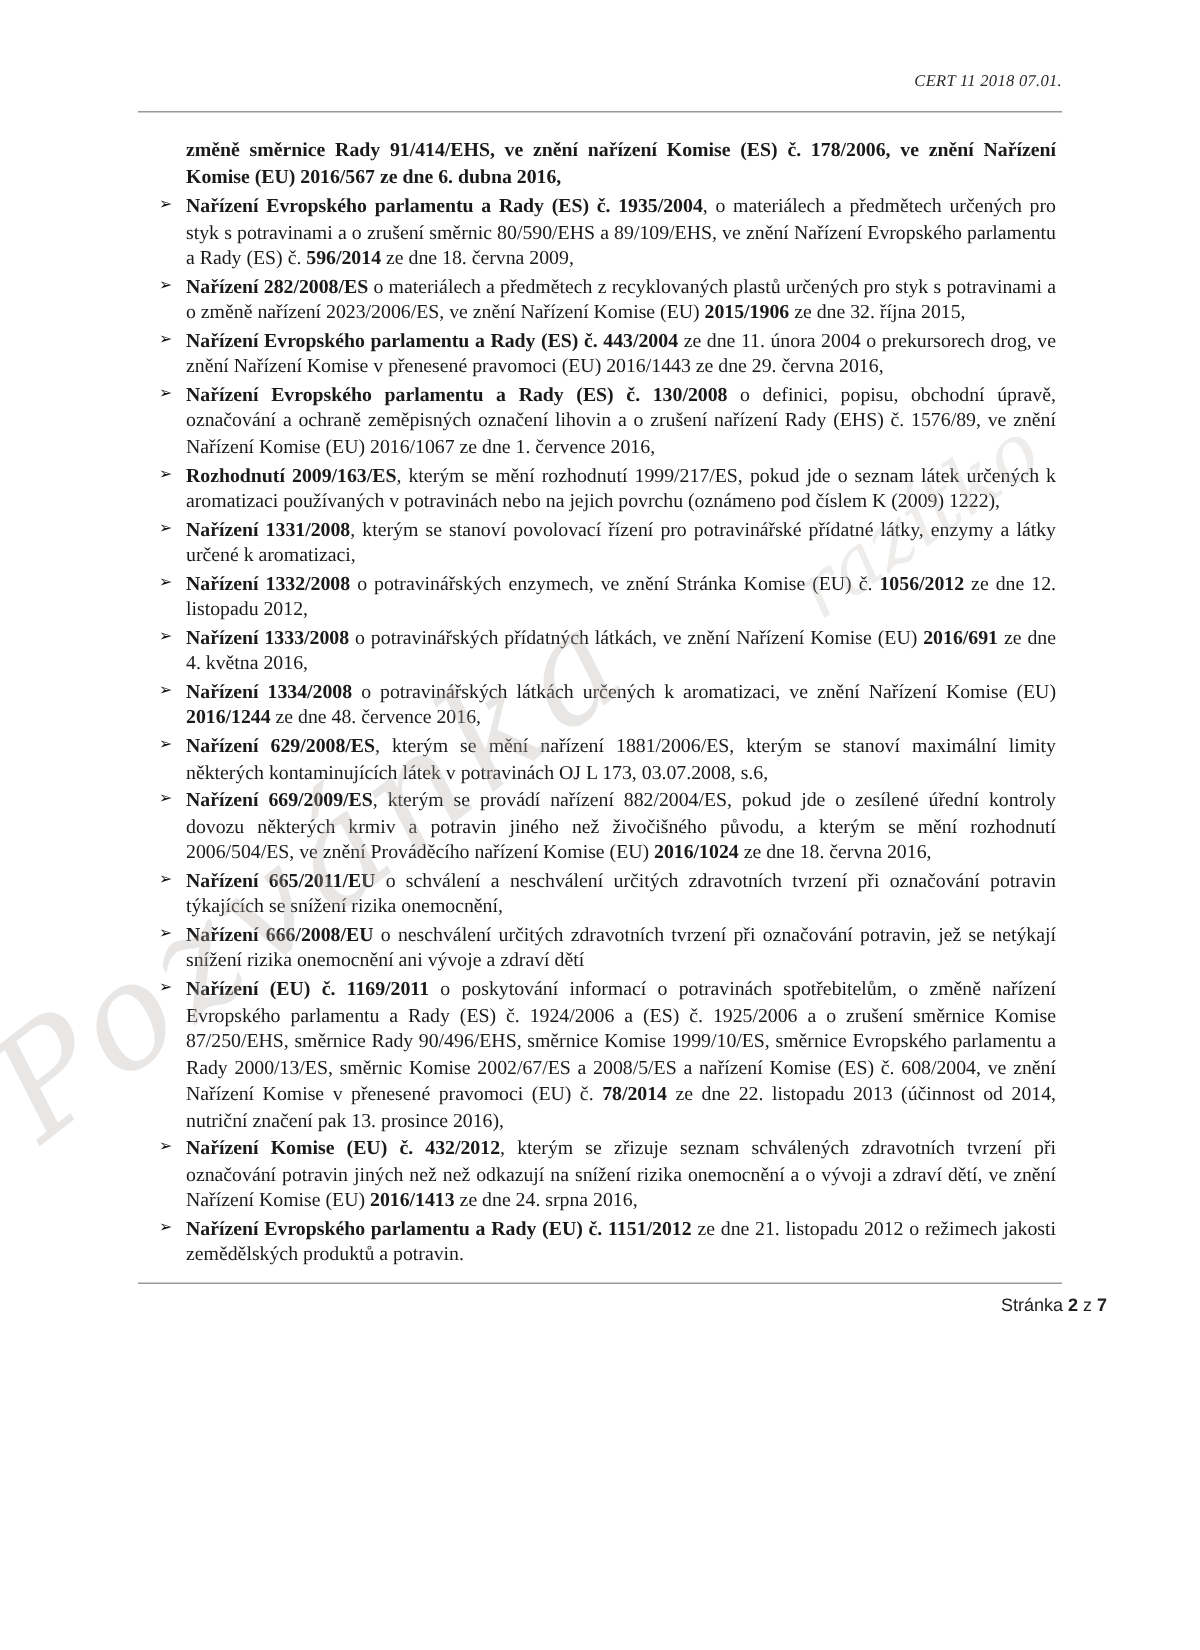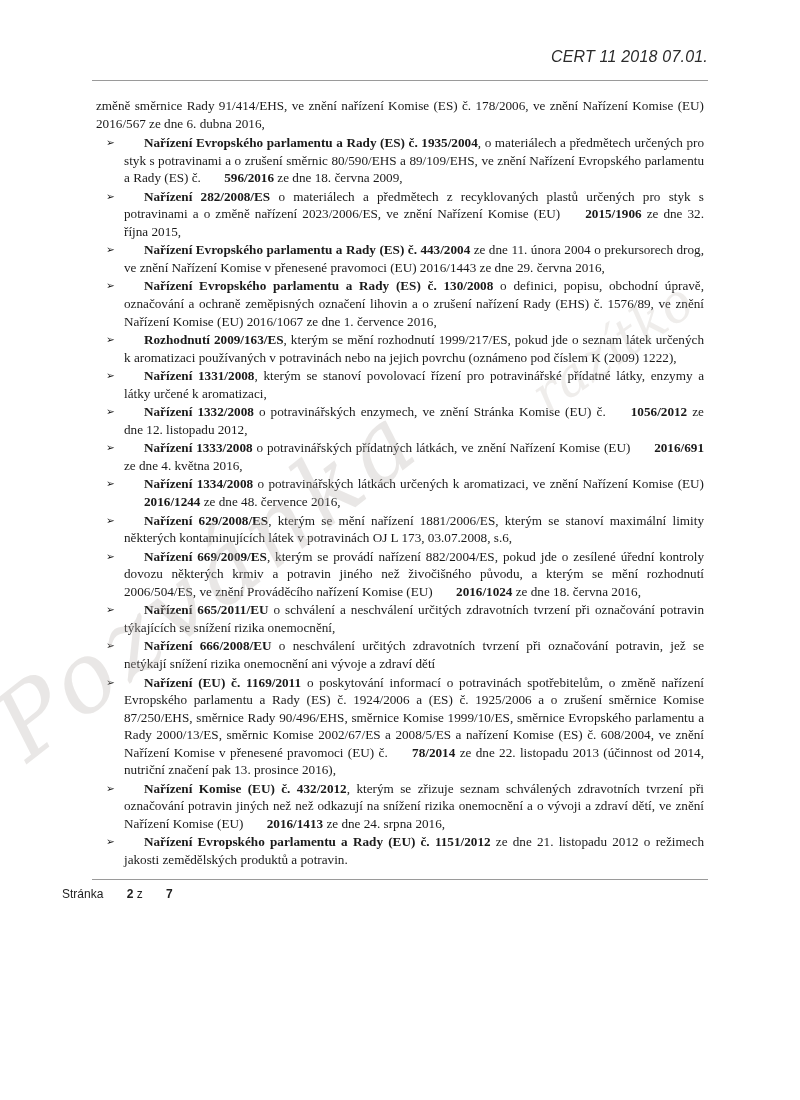"CERT 11 2018 07.01." .header { font-family: Liberation Sans, sans-serif -> Liberation Serif, serif; font-size: 16px -> 11px }
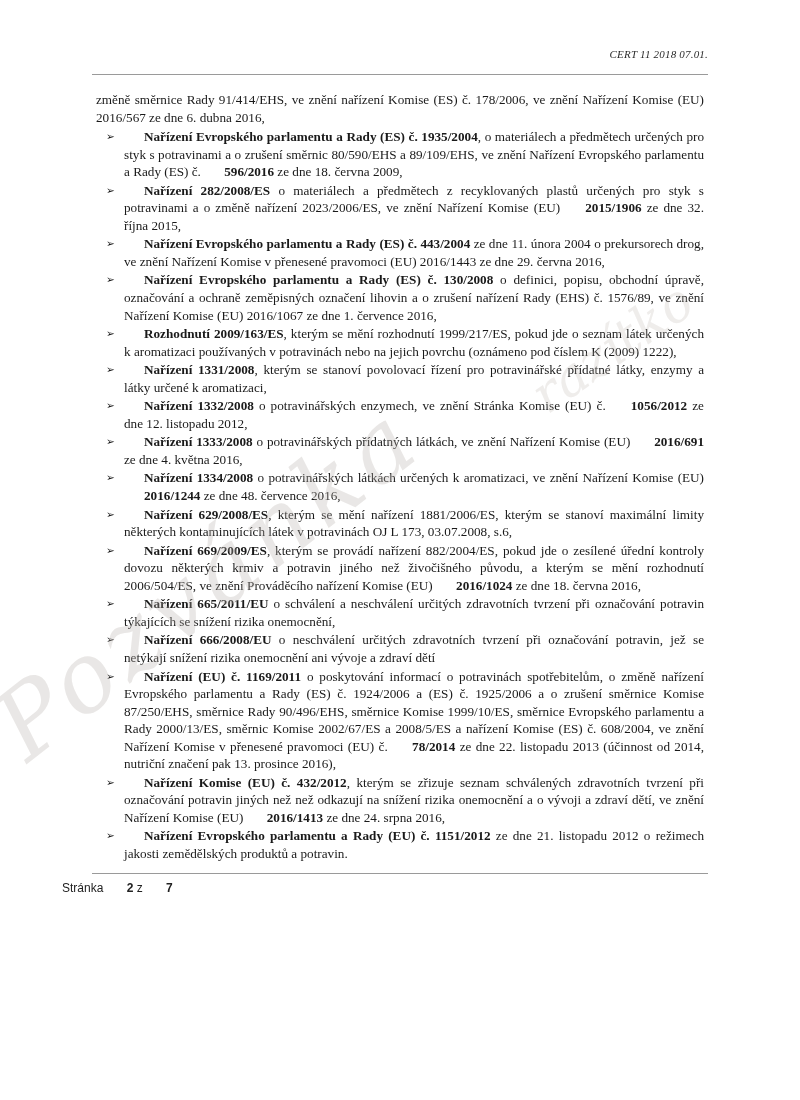"změně směrnice Rady 91/414/EHS, ve" .para.first { font-weight: none -> bold; margin-left: none -> 28px }
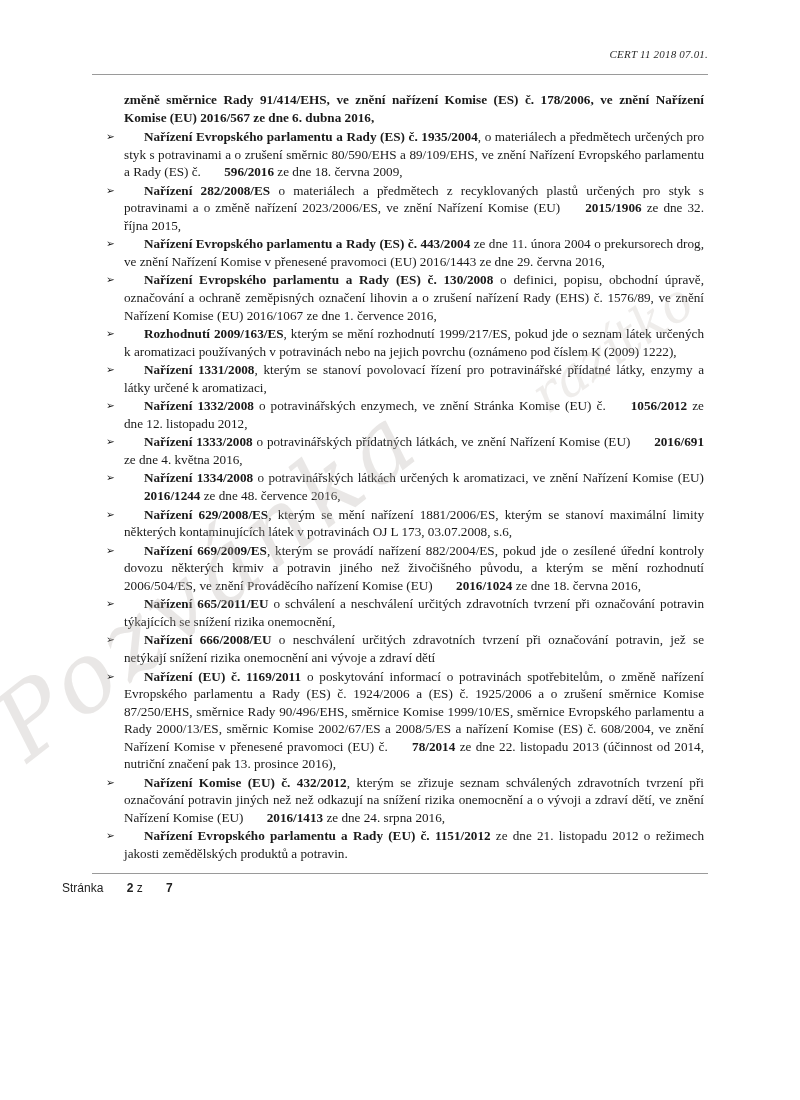"Nařízení Evropského parlamentu a Rady" b { margin-left: 20px -> none }
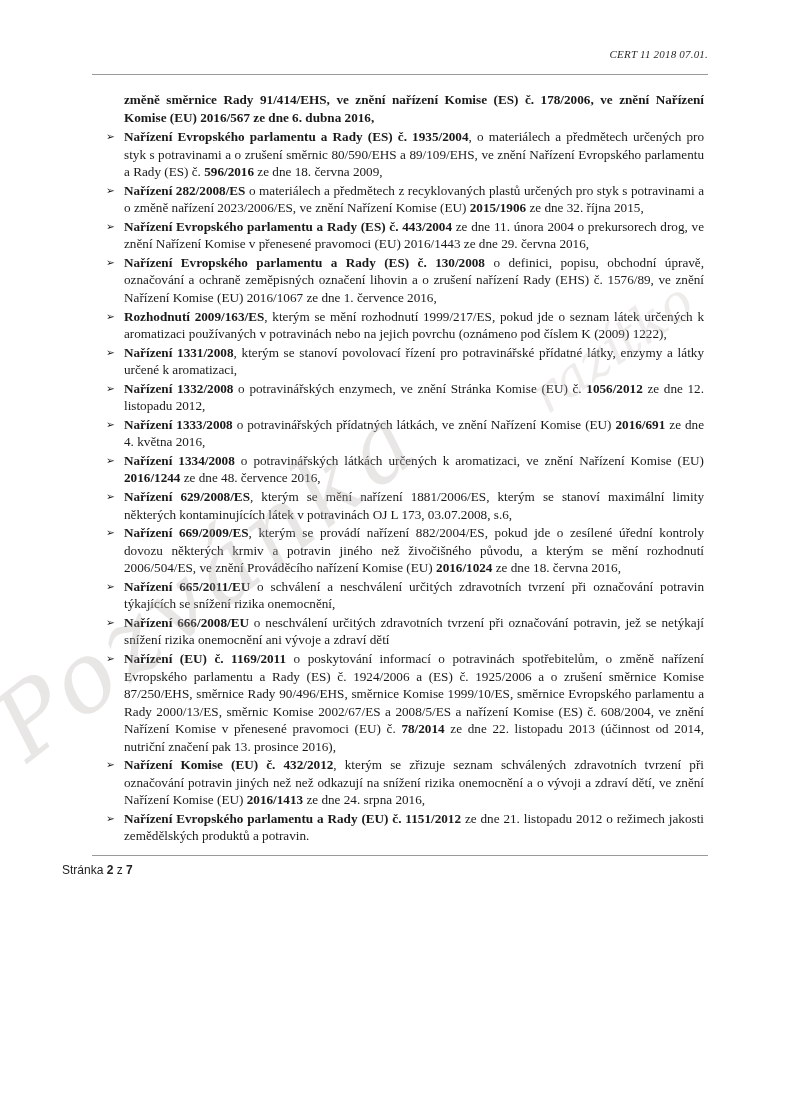"596/2016" b { text: 596/2016 -> 596/2014 }
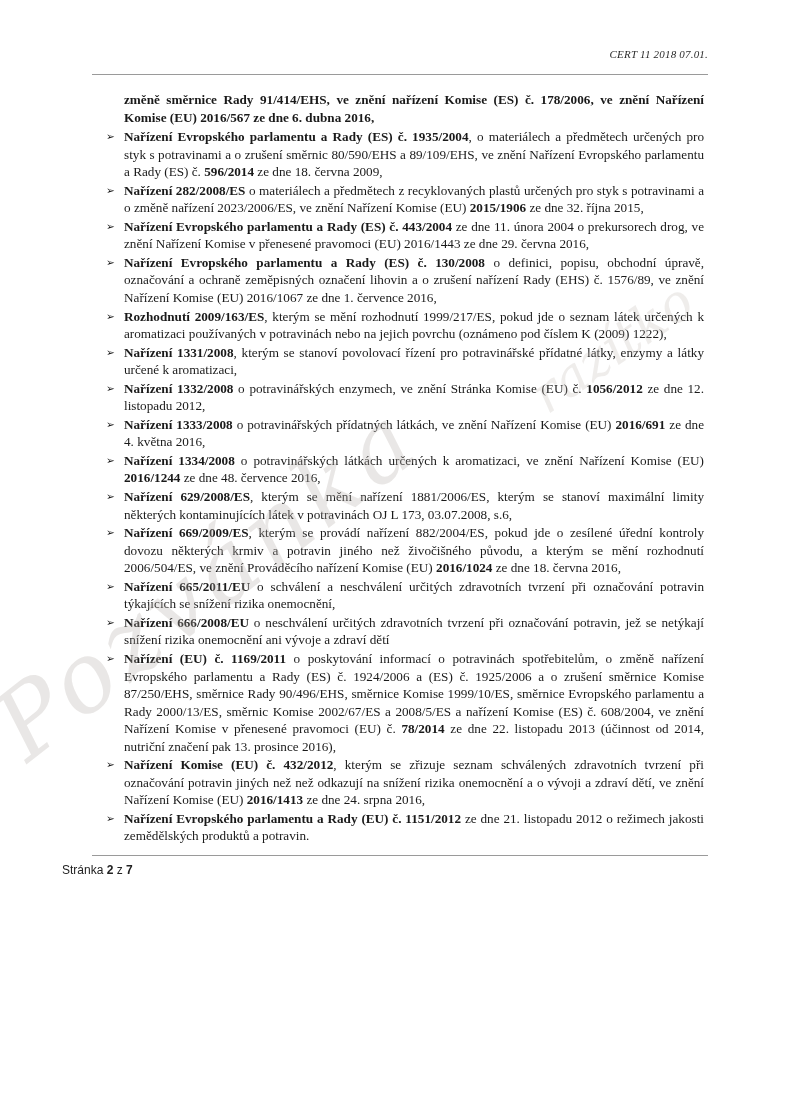"Stránka 2 z 7" .footer { text-align: left -> right }
